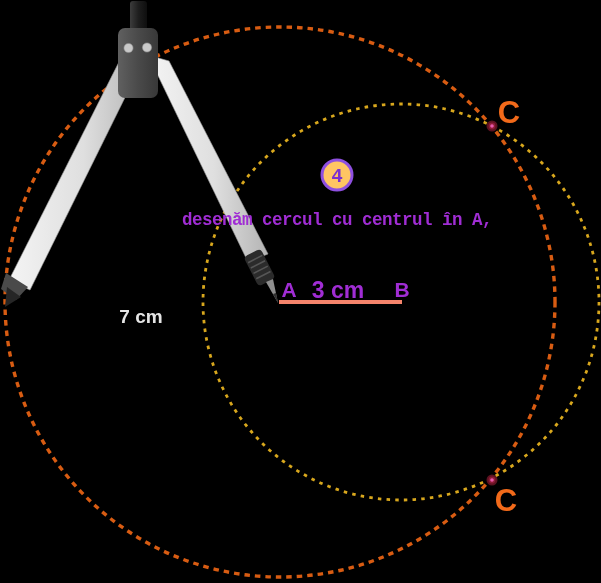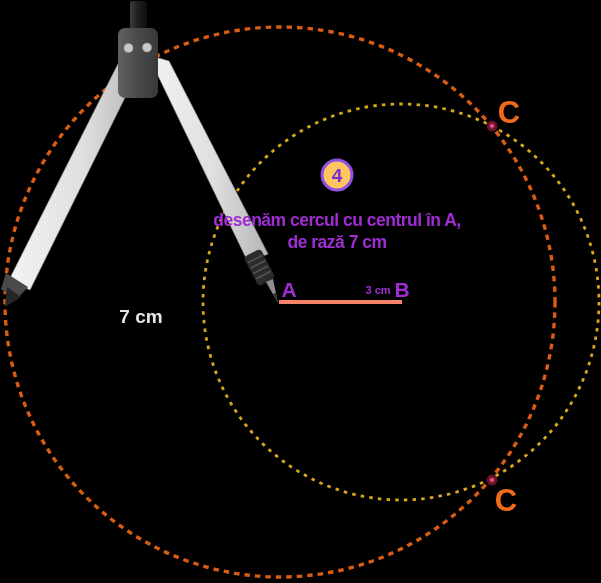"desenăm cercul cu centrul în" .instr { font-family: none -> Liberation Mono, monospace }
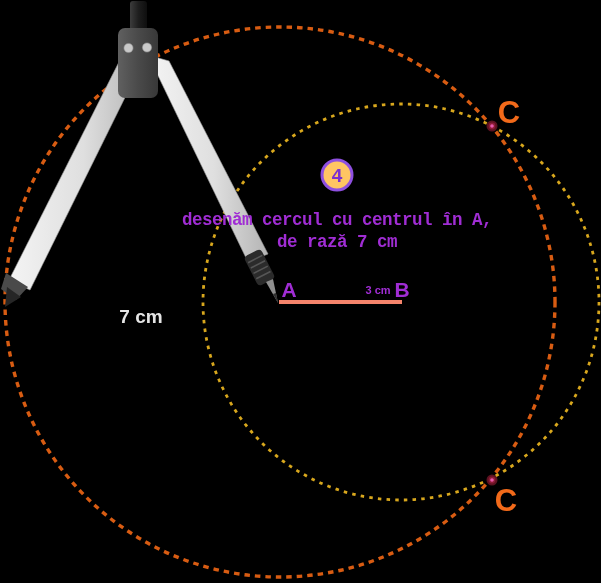"de rază 7 cm" div.lbl { html: <div>de rază 7 cm</div> -> none }
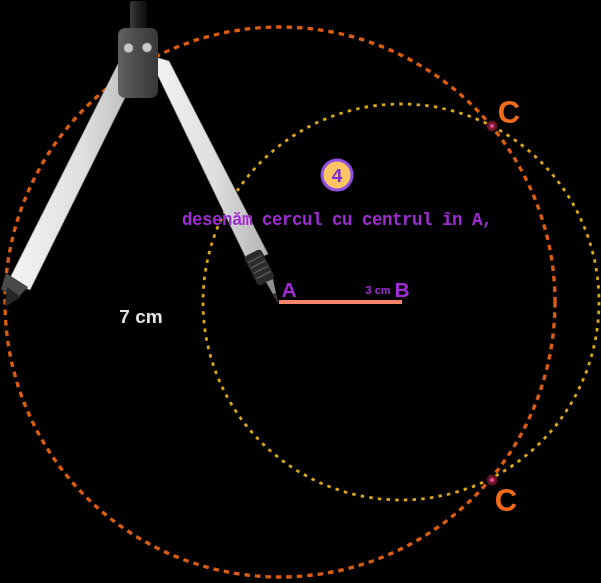"3 cm" .len-lbl { font-size: 11px -> 23px; margin-left: 40px -> none }
